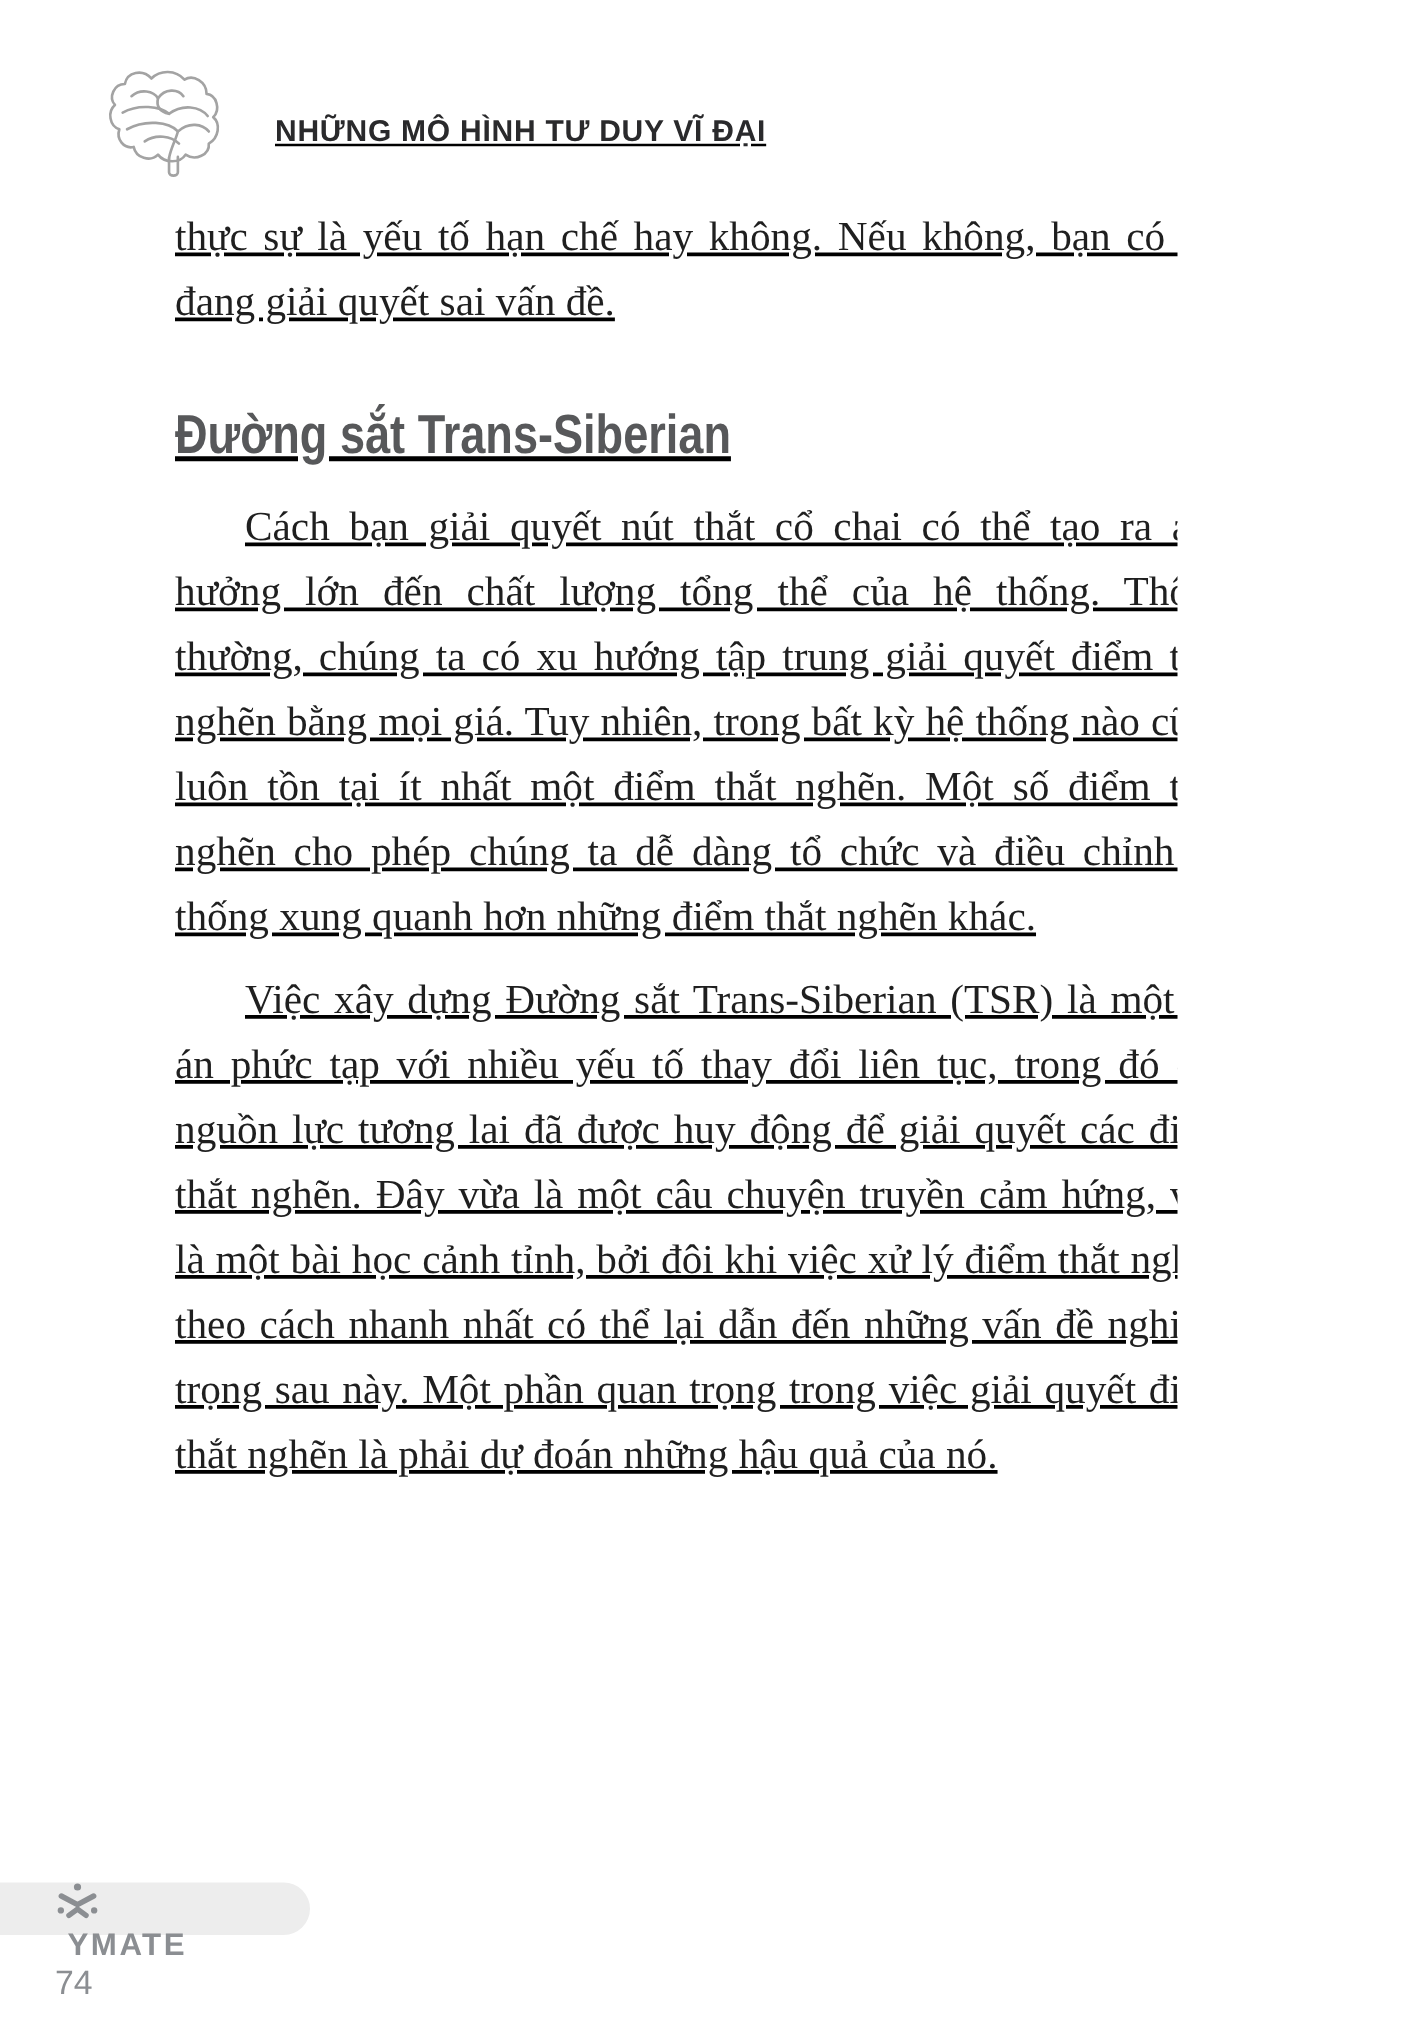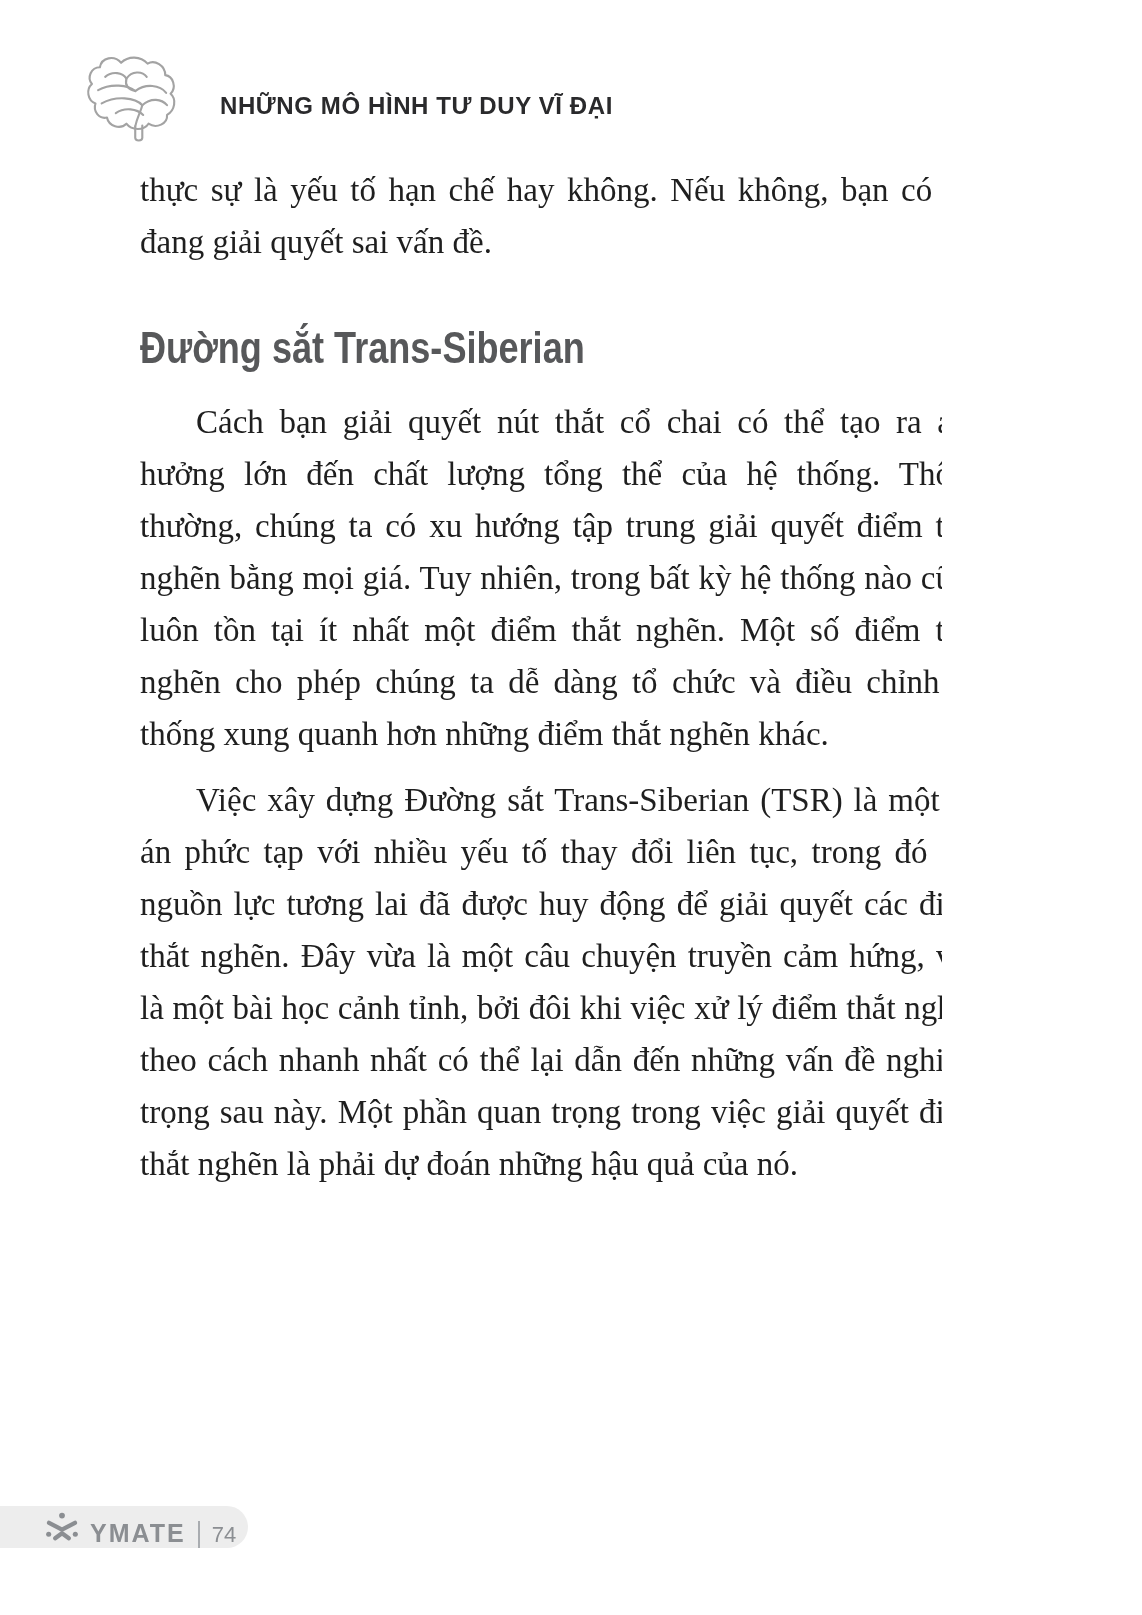"NHỮNG MÔ HÌNH TƯ DUY" .page { text-decoration: none -> underline }
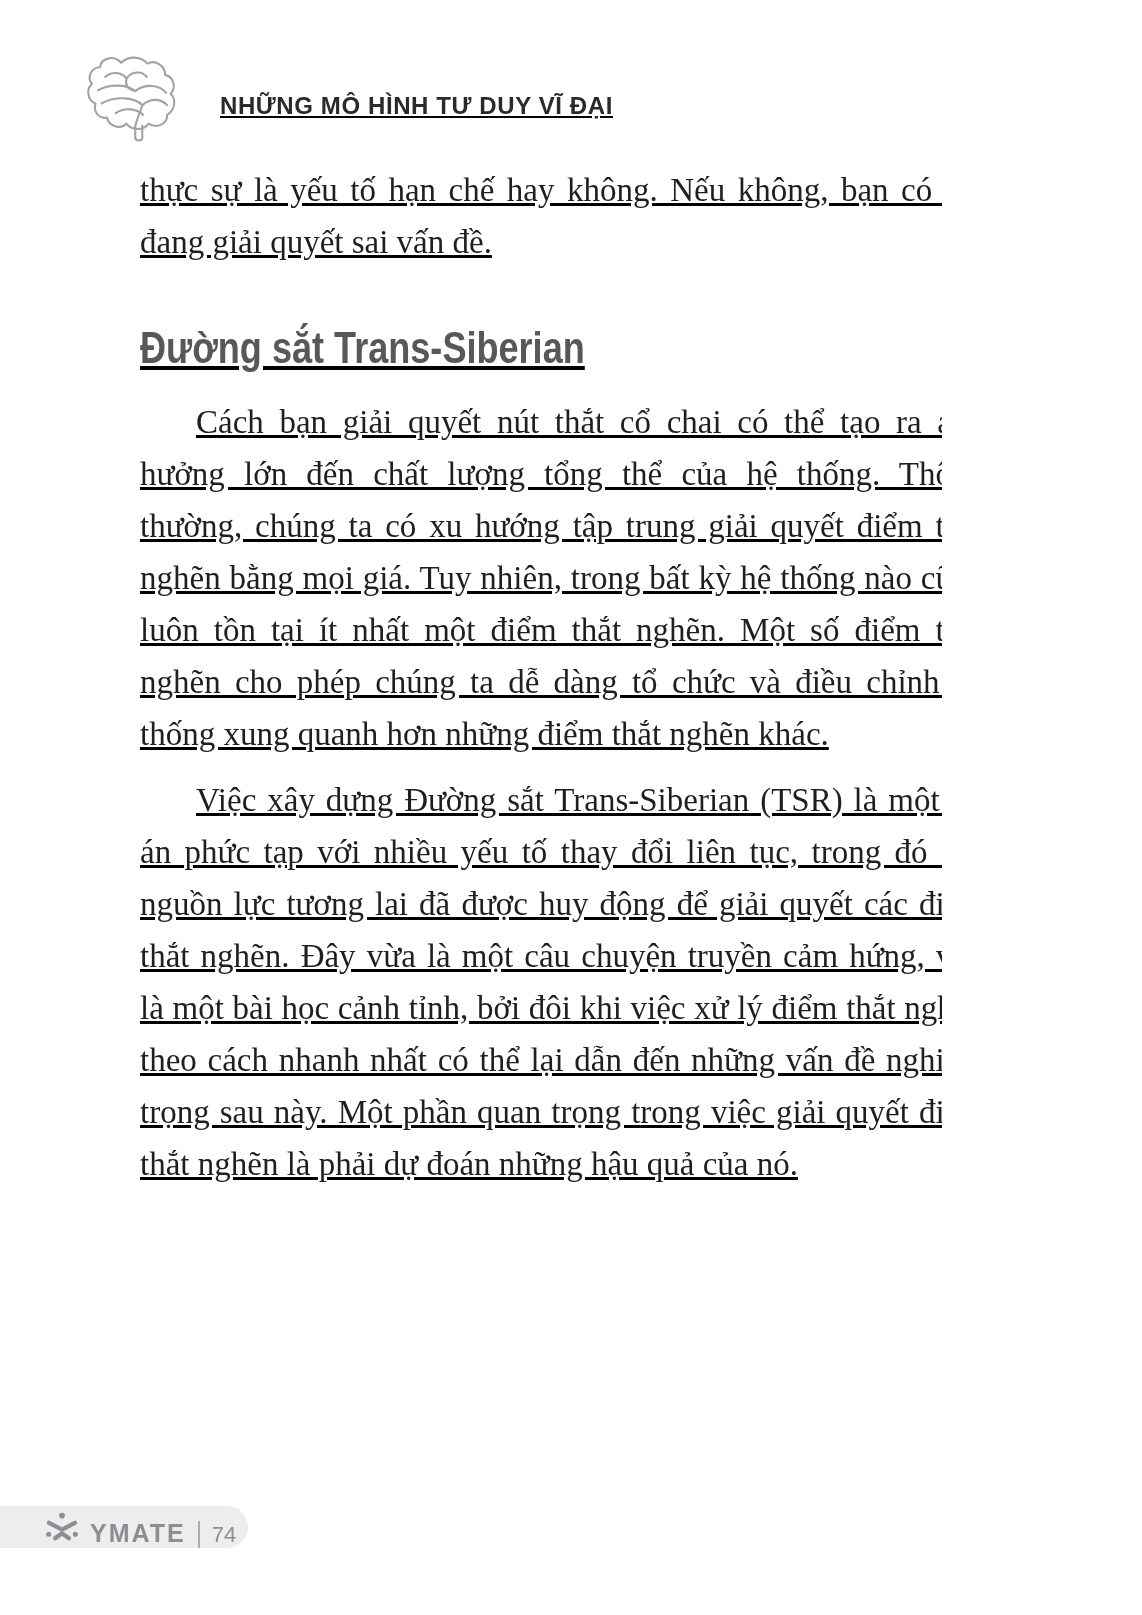"YMATE" .footer-pill { align-items: flex-end -> flex-start; flex-direction: none -> column }
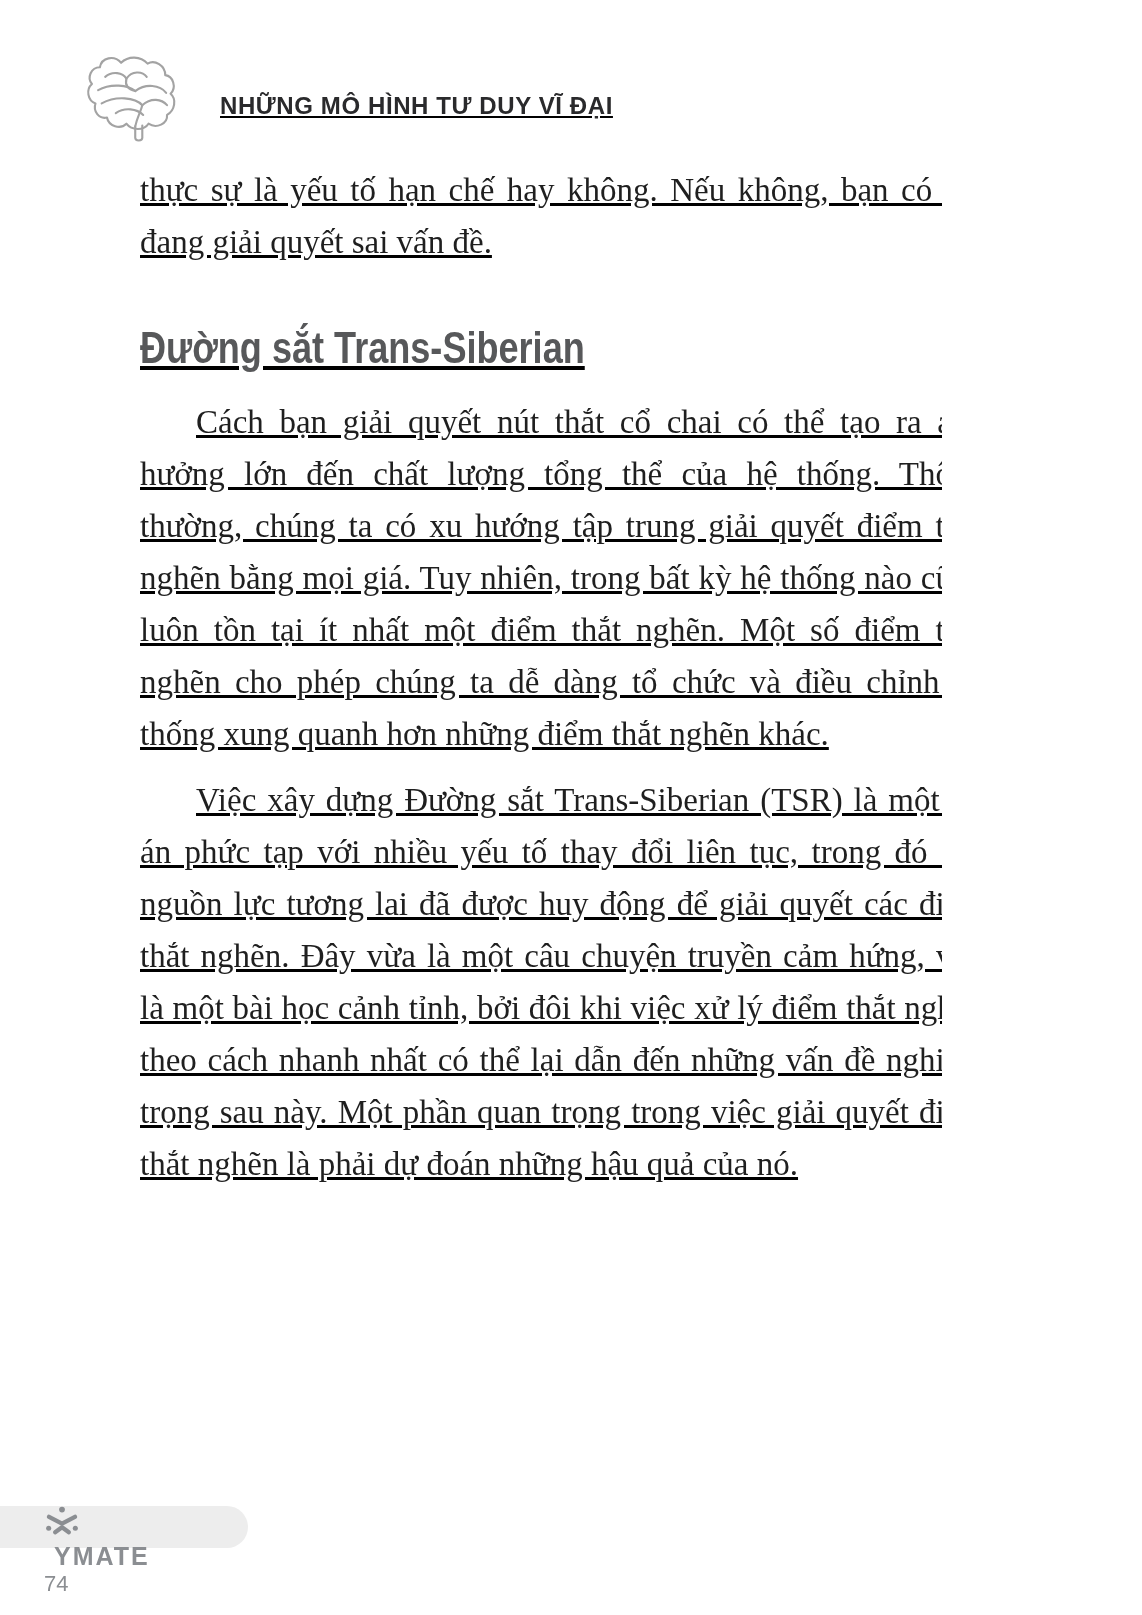"74" .footer-page-number { font-size: 22px -> 27px }
